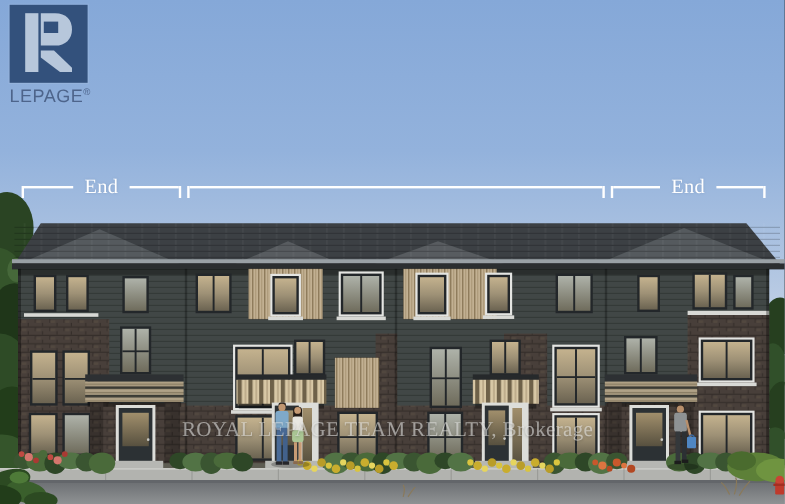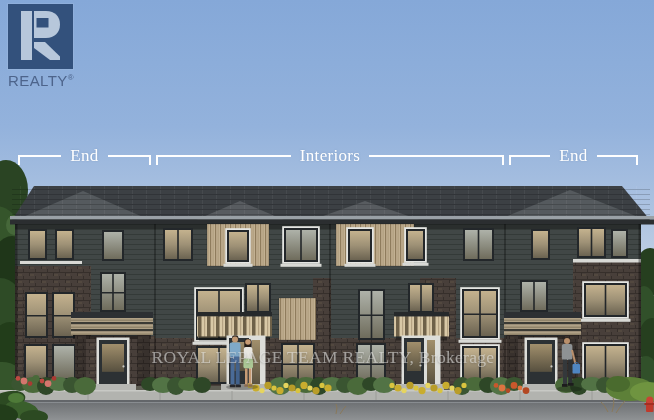"REALTY" span { text: REALTY -> LEPAGE }
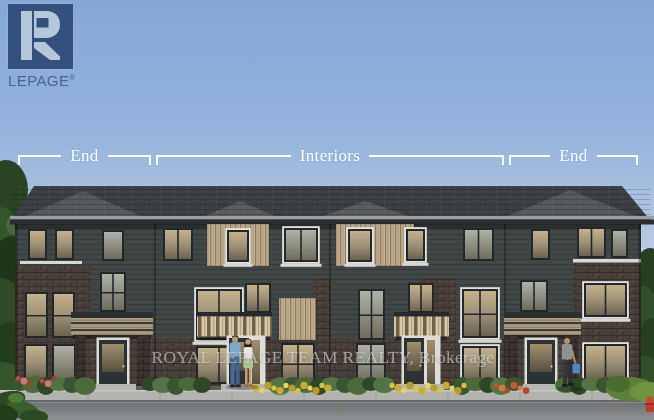"Interiors" span.blabel { html: <span>Interiors</span> -> none }
